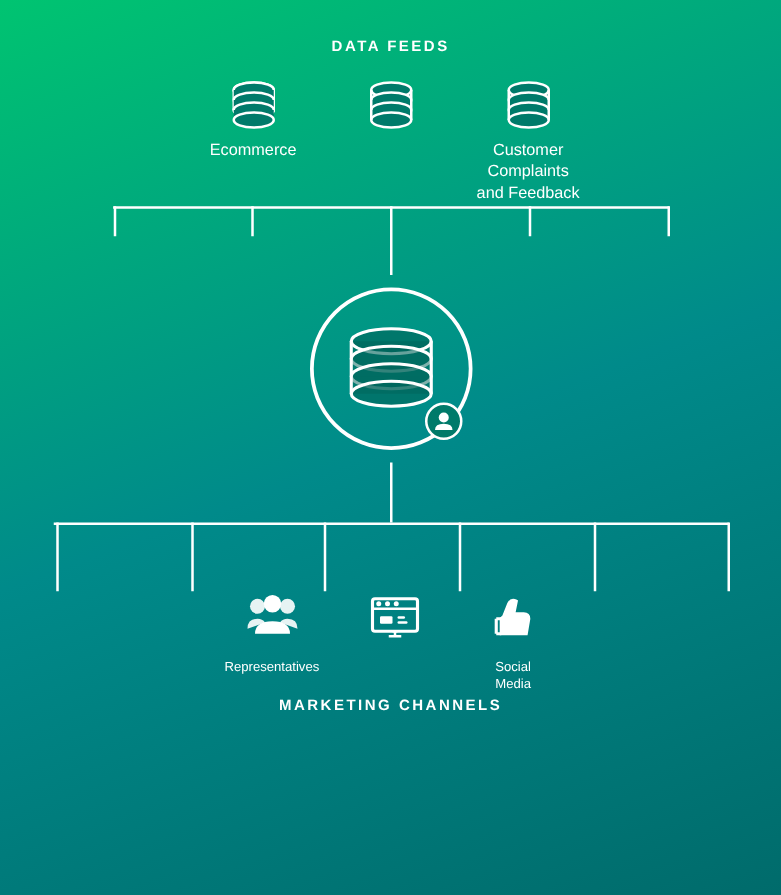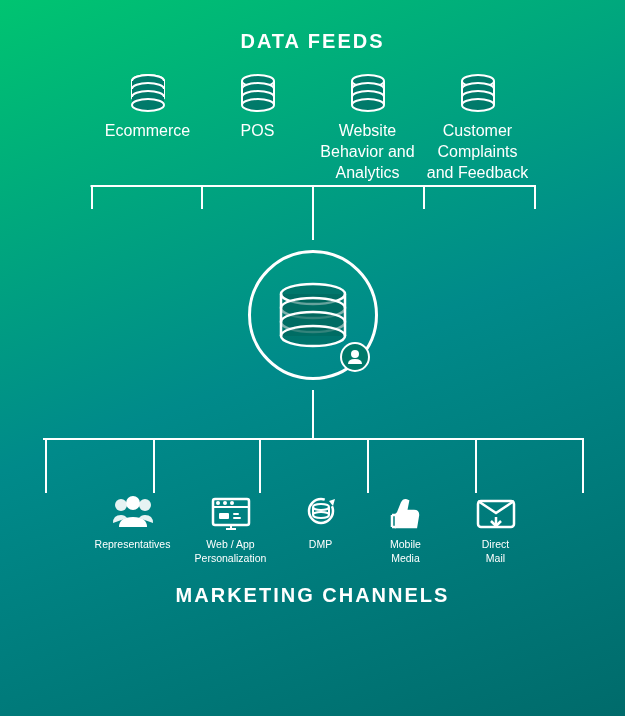"DATA FEEDS" .section-title { font-size: 20px -> 12px }
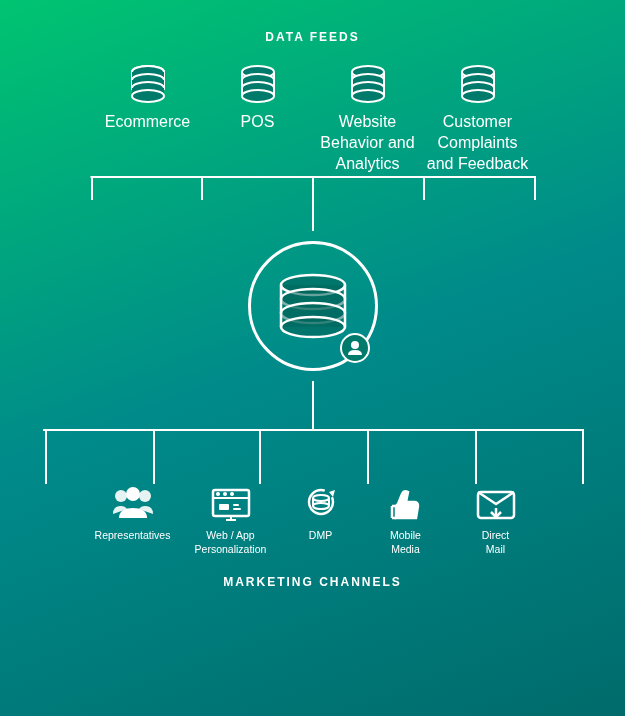"Ecommerce" .feed-item .label { font-size: 16px -> 13px }
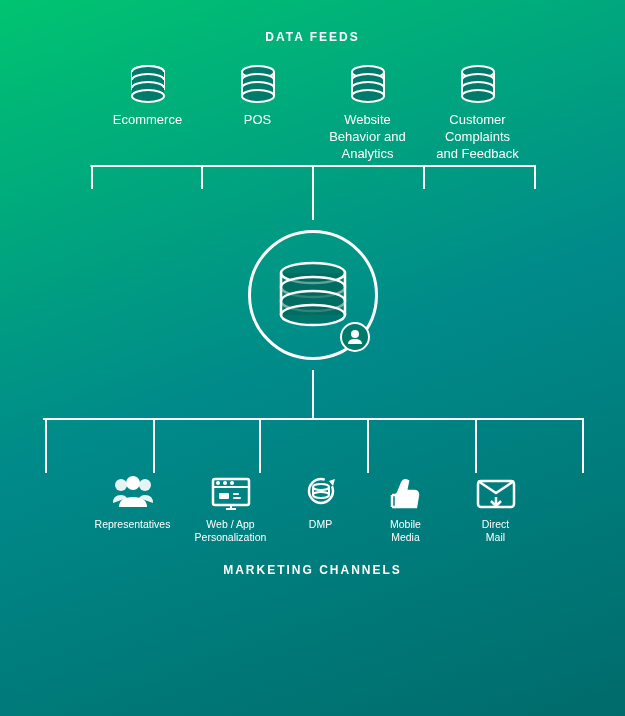"POS" div.feed-item { html: <div> <svg> <rect></rect> <ellipse></ellipse> <ellipse></ellipse> <rect></rect> <ellipse></ellipse> <rect></rect> <ellipse></ellipse> <line></line> <line></line> </svg> <span>POS</span> </div> -> none }
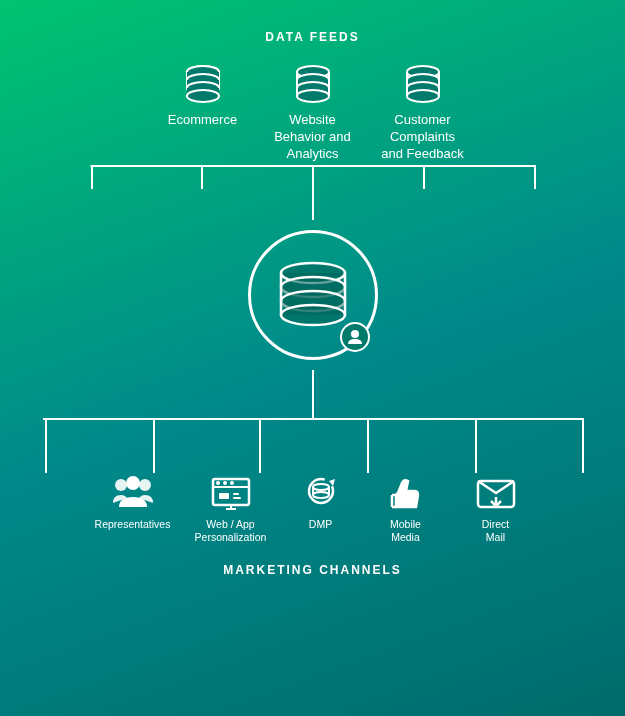"Website" span.label { html: <span>Website Behavior and Analytics</span> -> none }
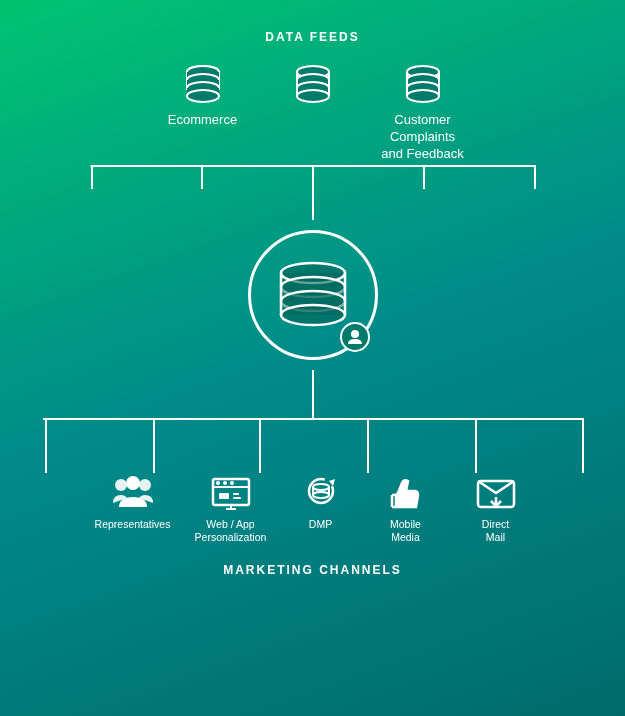"Representatives" .channel-item { gap: 5px -> 15px }
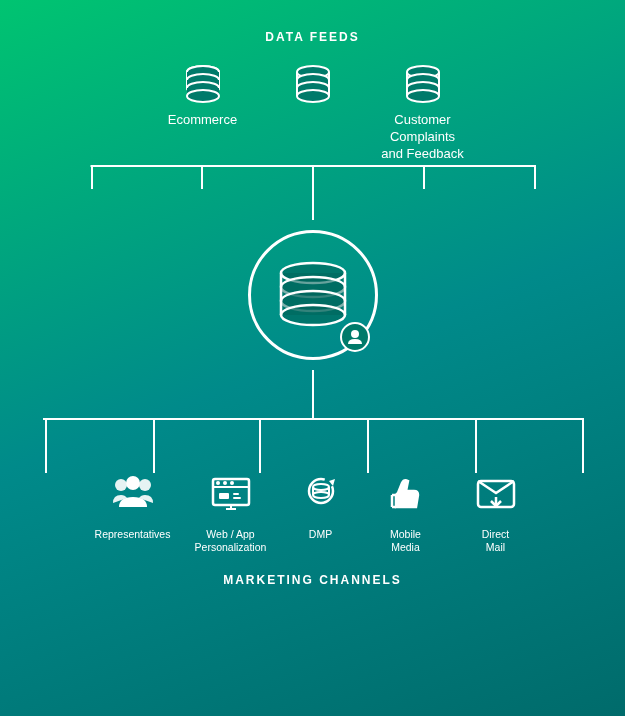"Web / App" span.label { html: <span>Web / App Personalization</span> -> none }
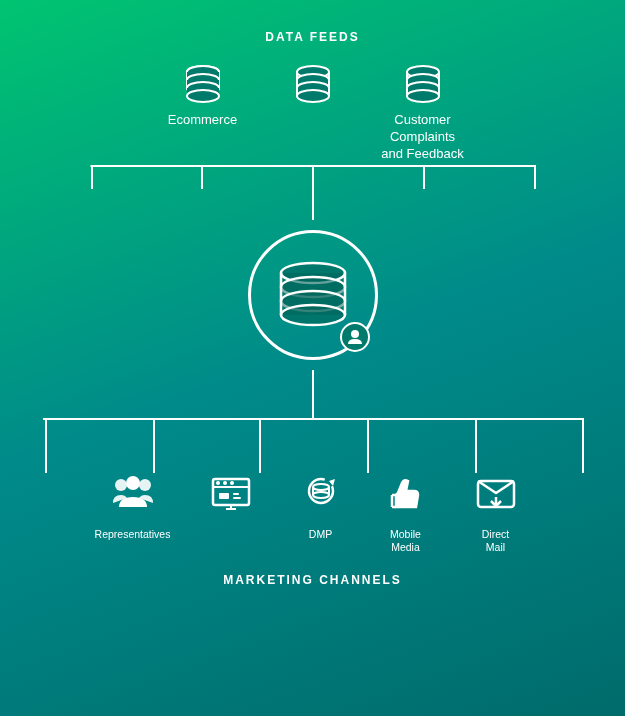"DMP" div.channel-item { html: <div> <svg> <circle></circle> <polygon></polygon> <ellipse></ellipse> <ellipse></ellipse> <line></line> <line></line> </svg> <span>DMP</span> </div> -> none }
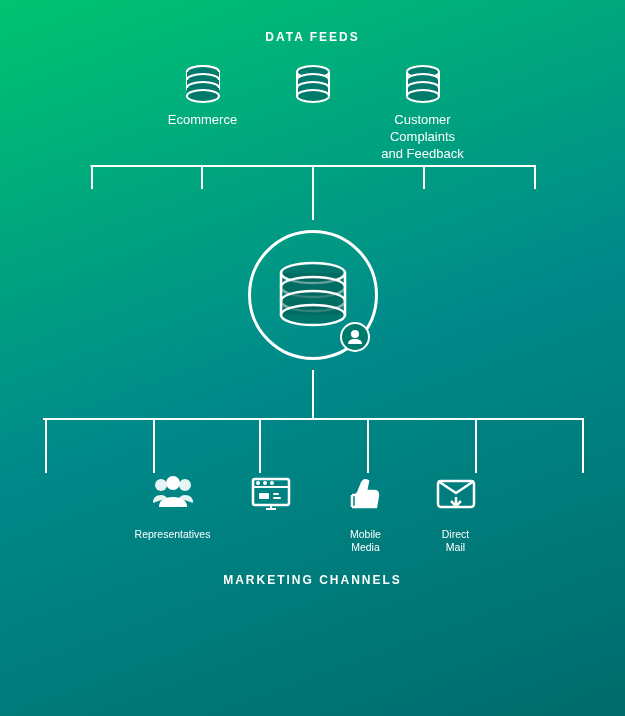"Mobile" span.label { text: Mobile -> Social }
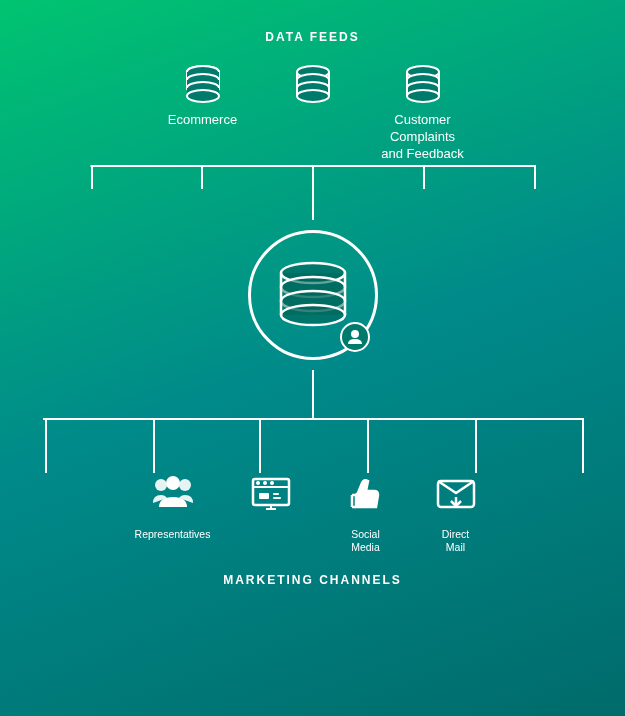"Direct" div.channel-item { html: <div> <svg> <rect></rect> <polyline></polyline> <line></line> <polyline></polyline> </svg> <span>Direct Mail</span> </div> -> none }
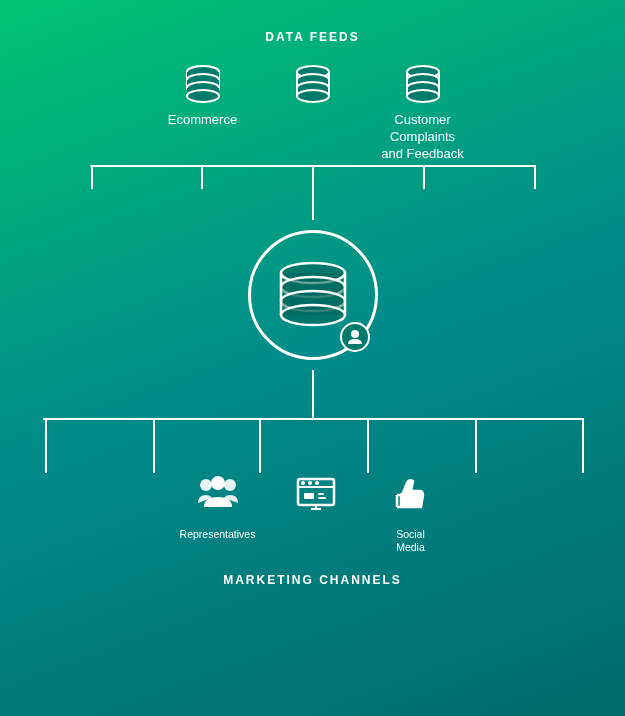"MARKETING CHANNELS" div.section-title { margin-top: 18px -> 2px }
